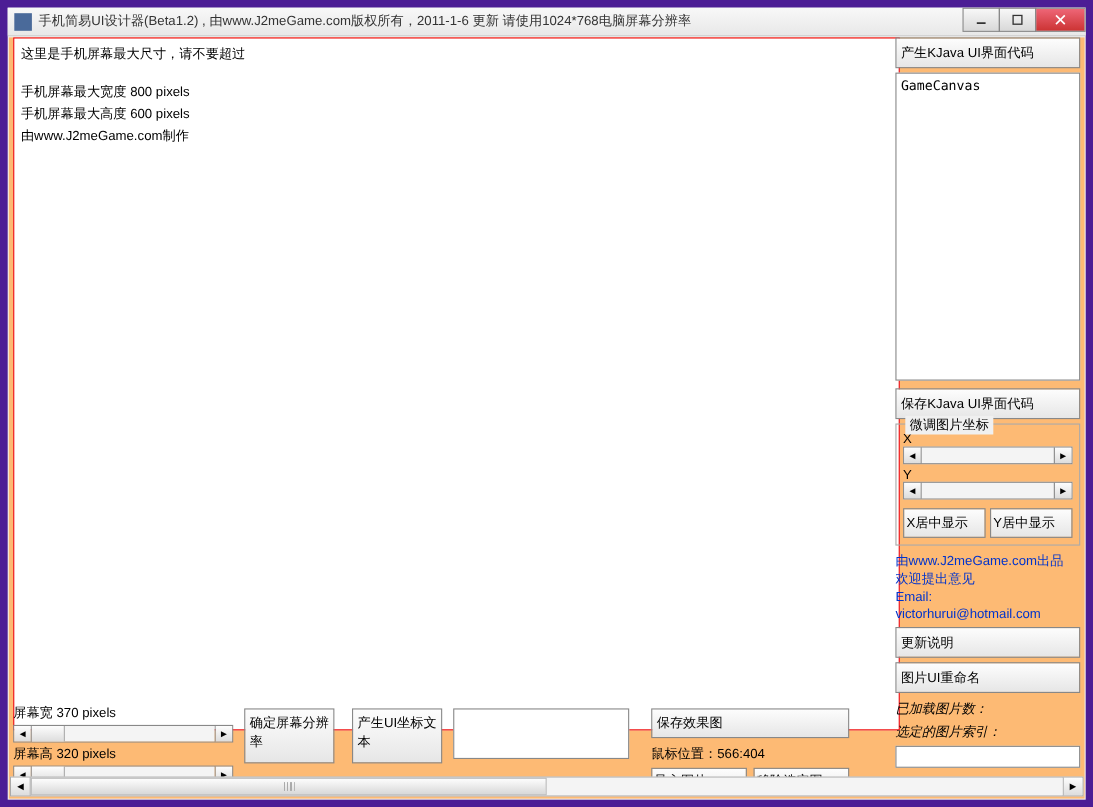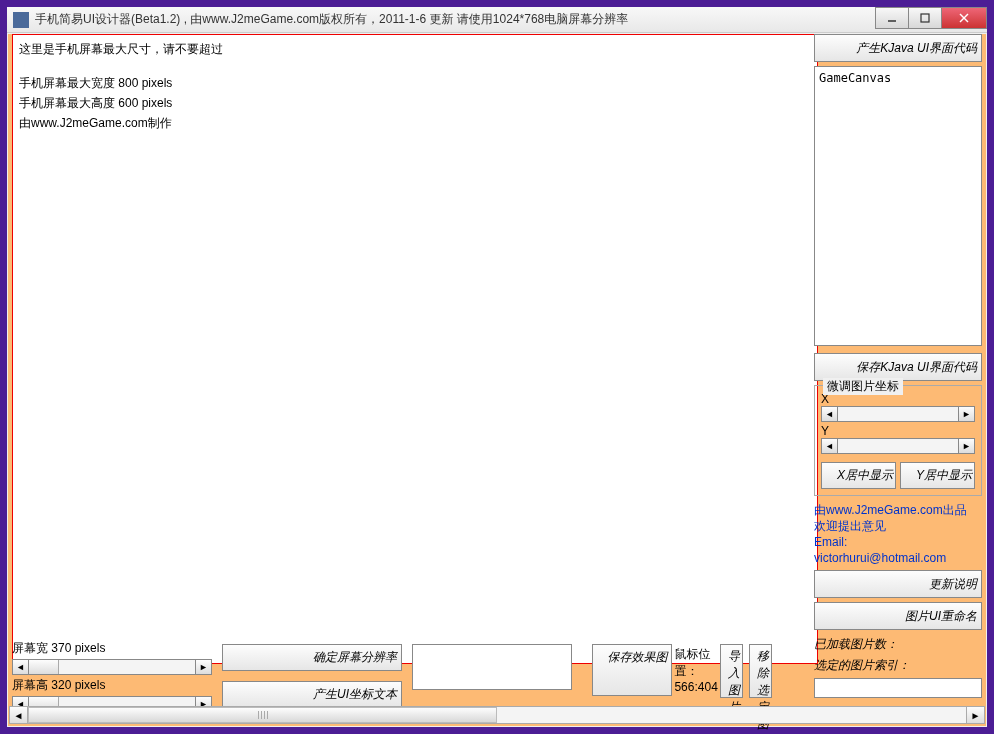"产生KJava UI界面代码" .btn { font-style: italic -> none; text-align: right -> left }
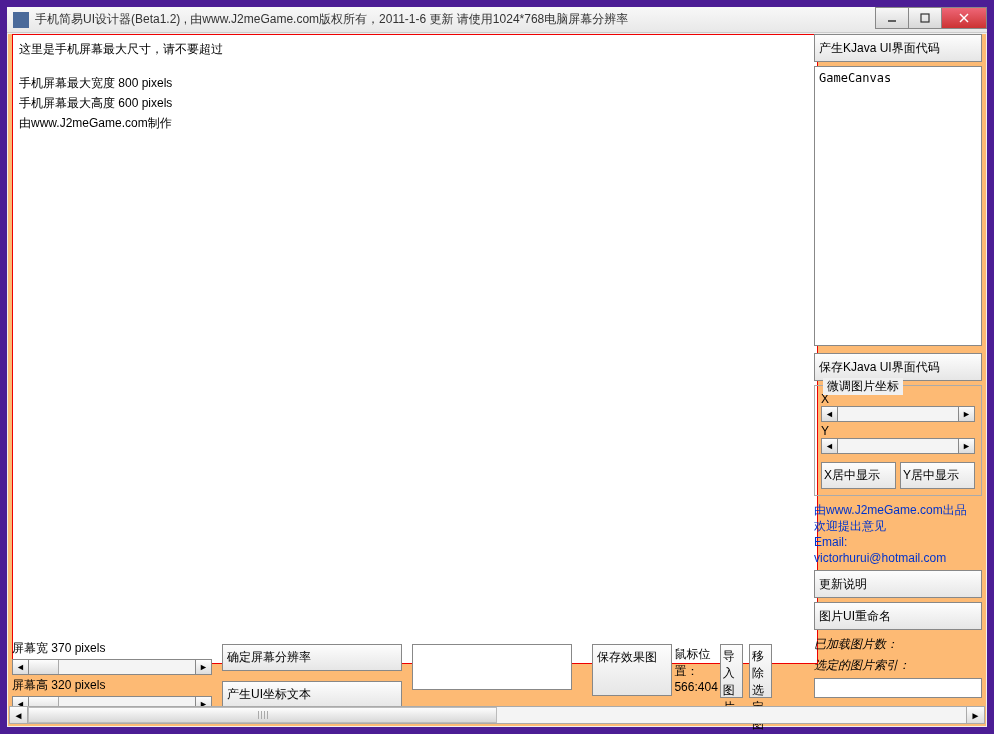"确定屏幕分辨率" .bcol2 { flex-direction: column -> none; gap: 6px -> 16px }
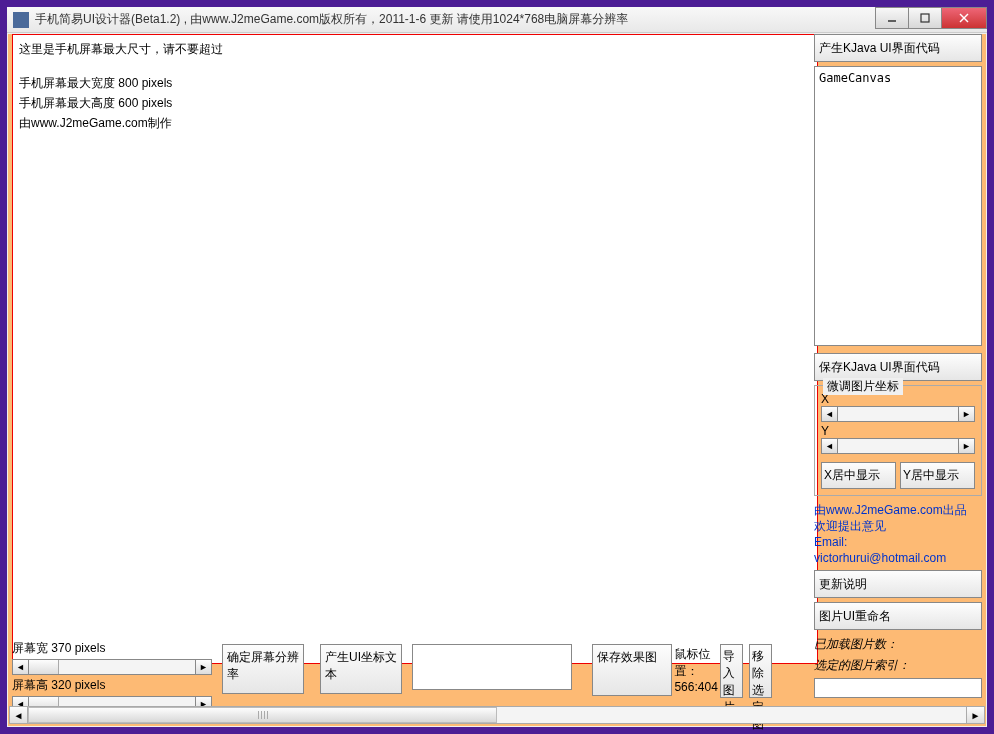"保存效果图" .bcol4 { flex-direction: row -> column }
